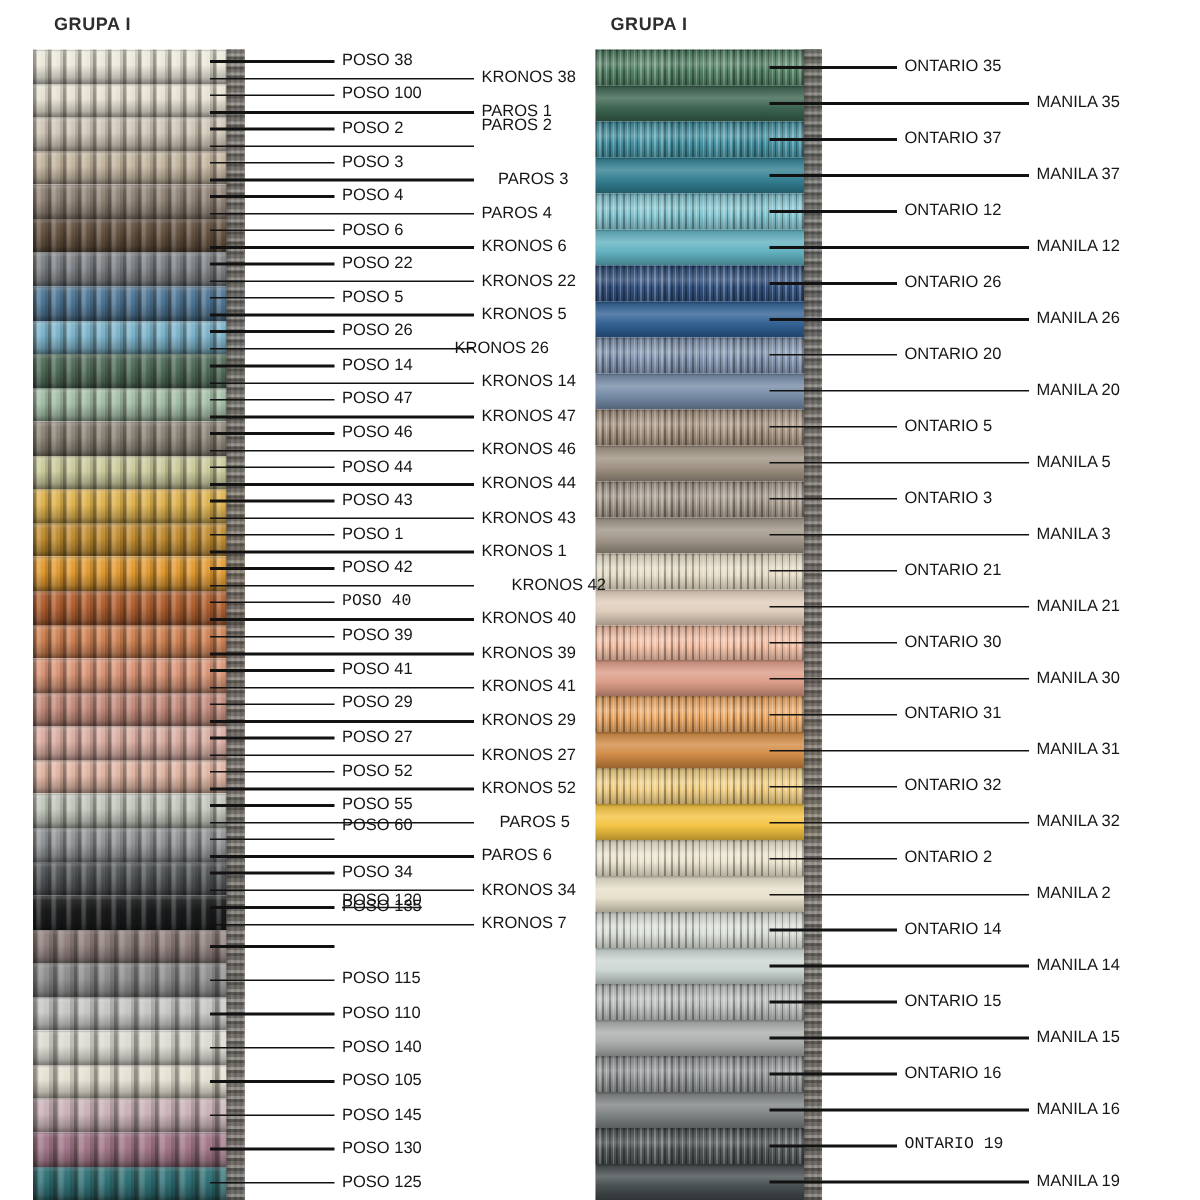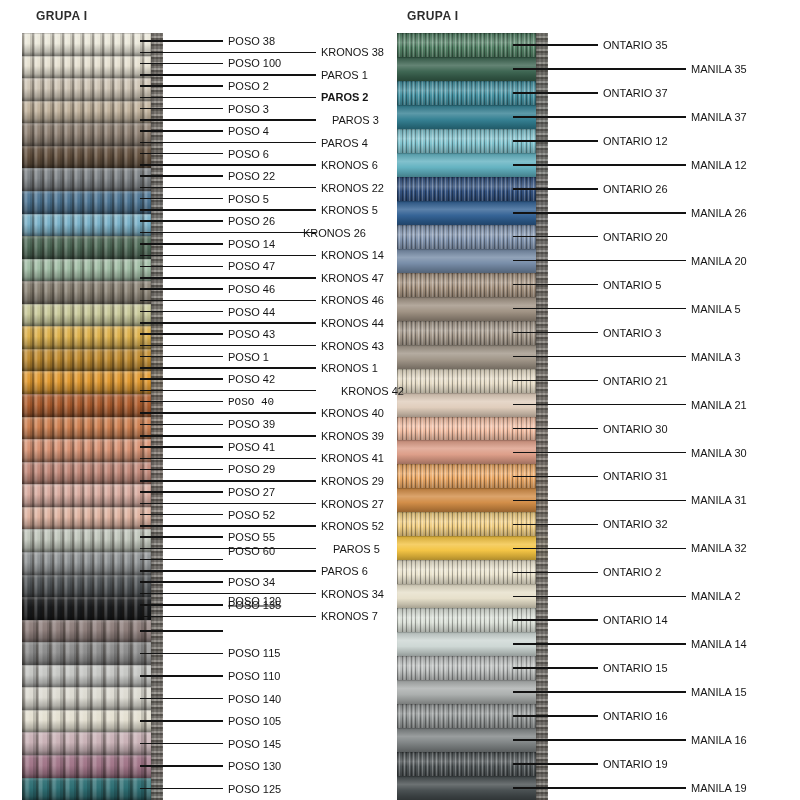"PAROS 2" div.swatch-label { font-weight: bold -> none; top: 97px -> 84px }
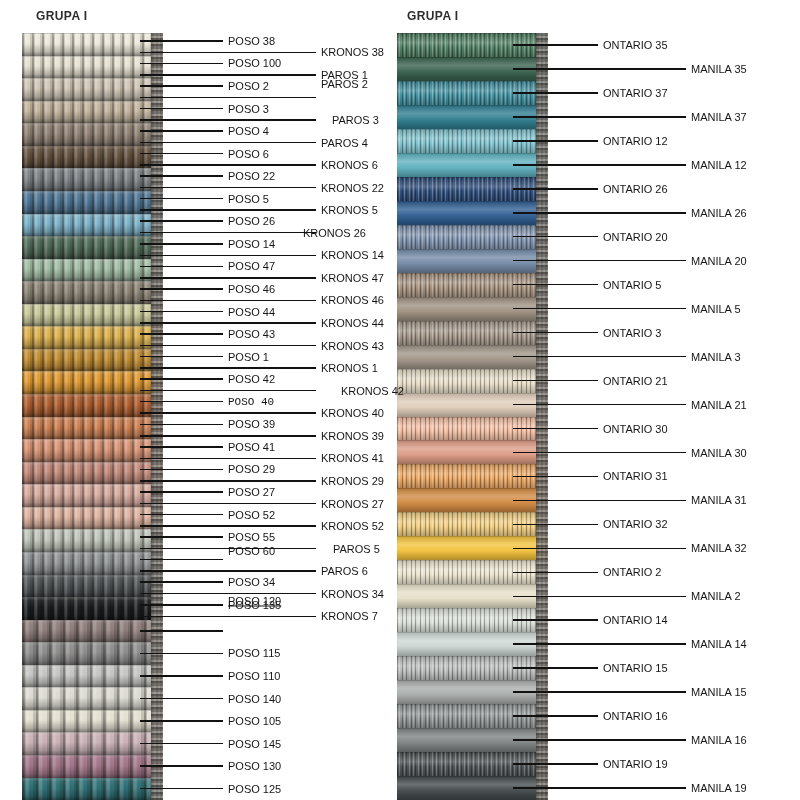"ONTARIO 19" div.swatch-label { font-family: none -> Liberation Mono, monospace }
